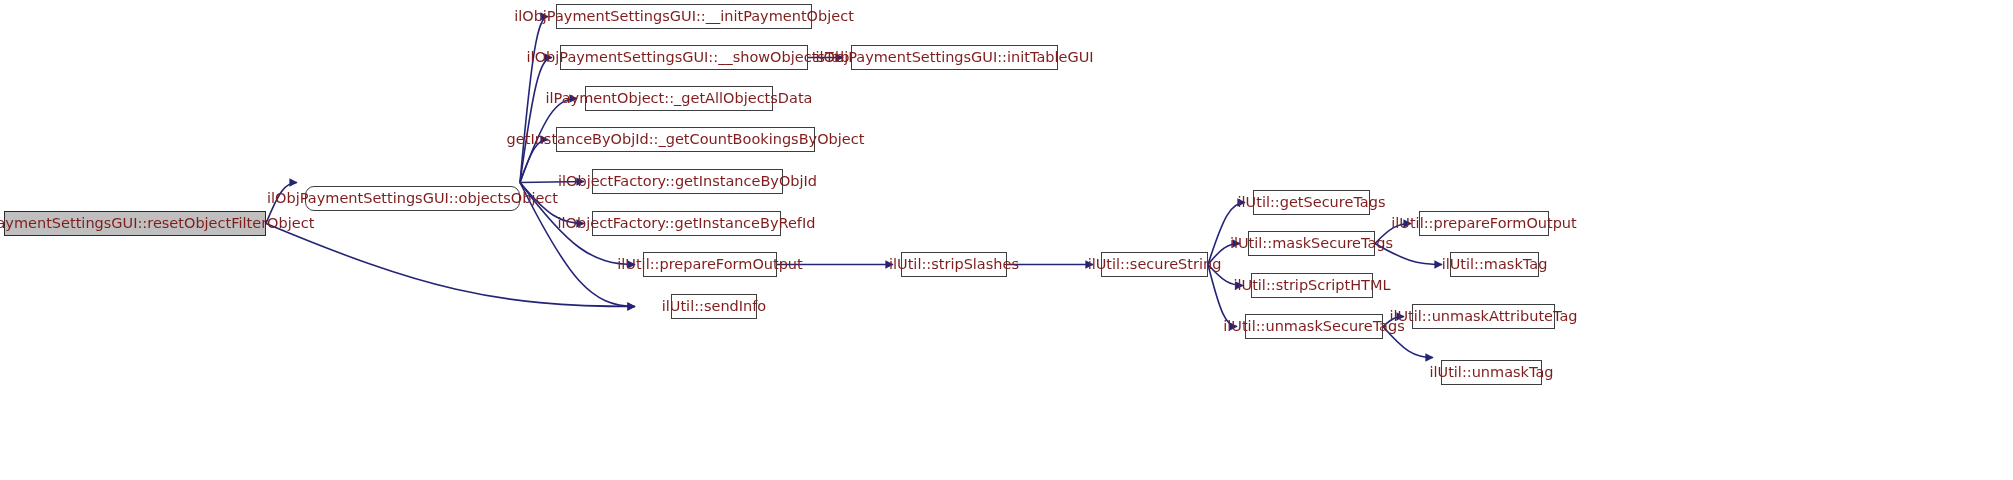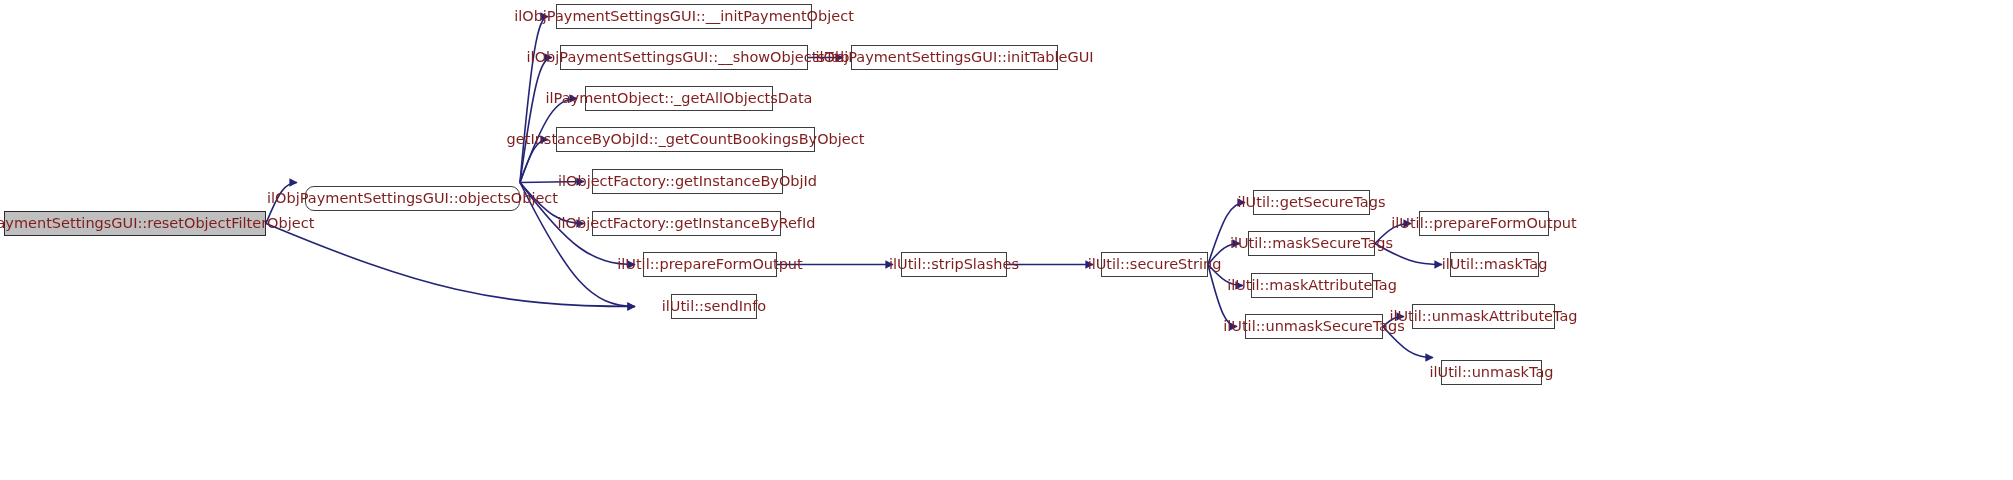"ilUtil::maskAttributeTag" span.lbl { text: ilUtil::maskAttributeTag -> ilUtil::stripScriptHTML }
